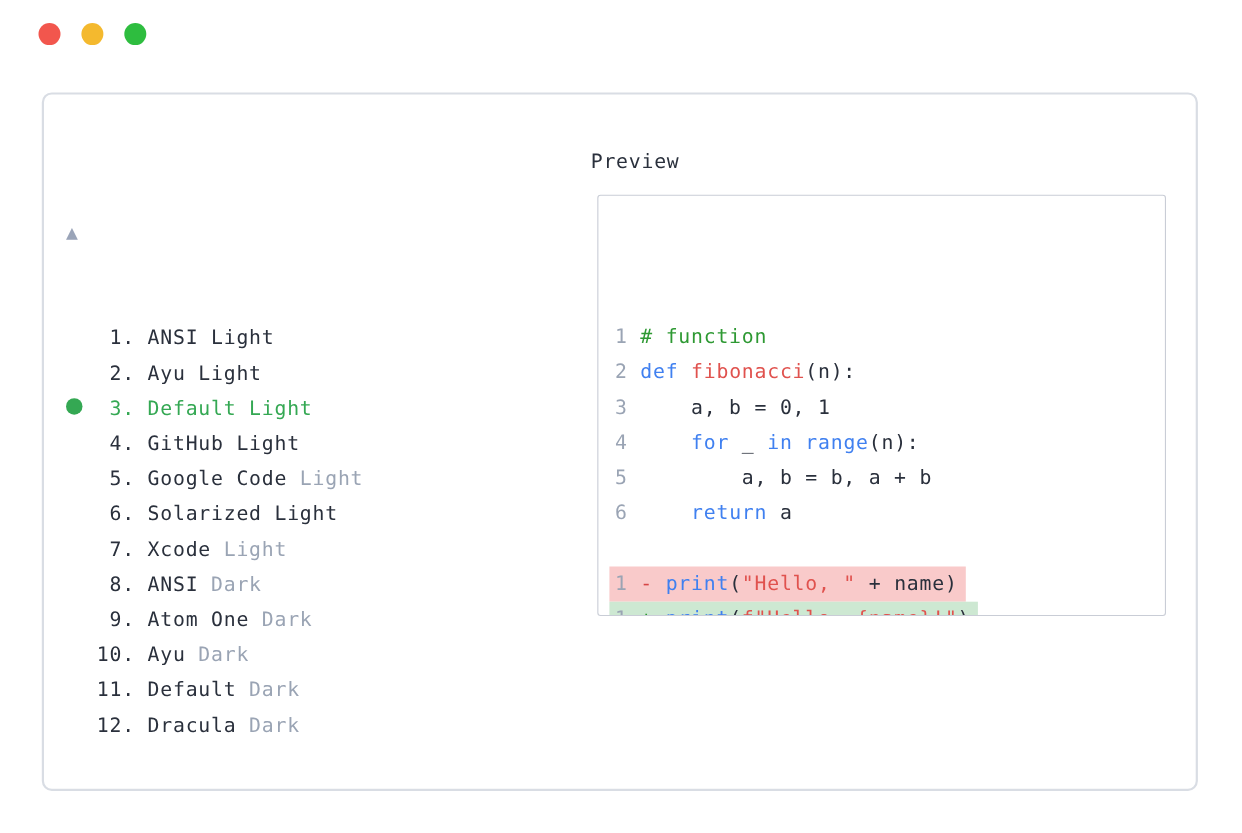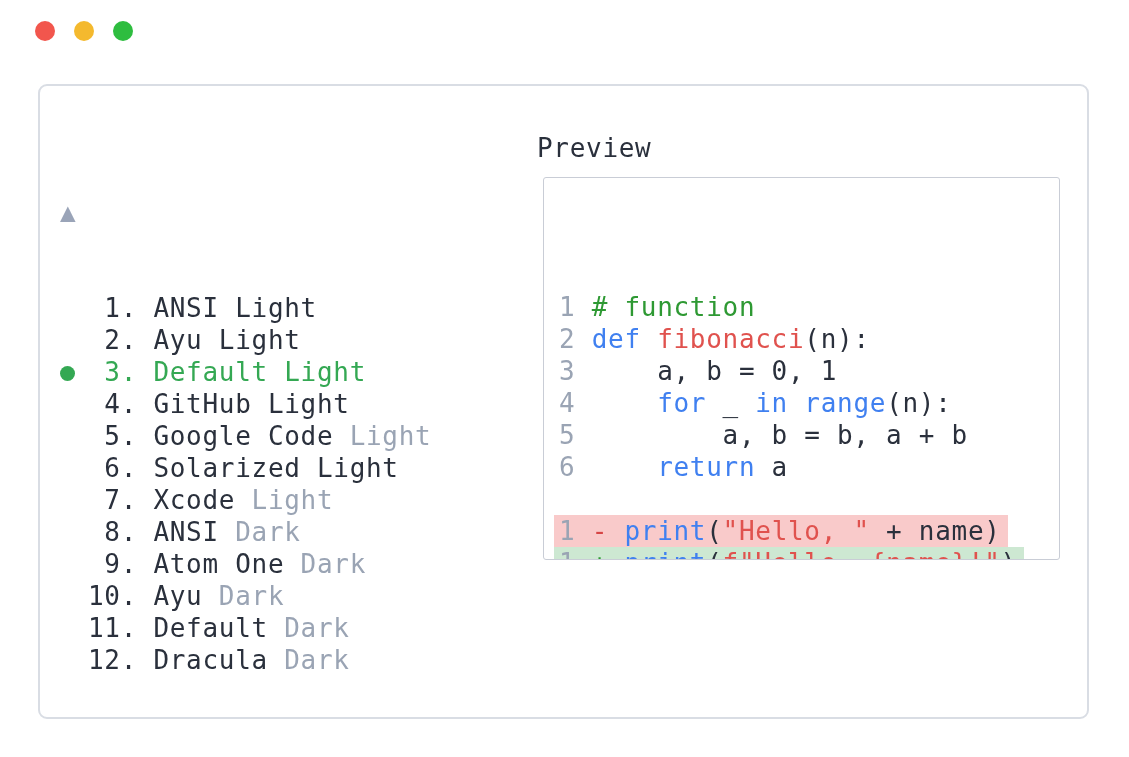"Preview" .mono { font-size: 26px -> 18px }
